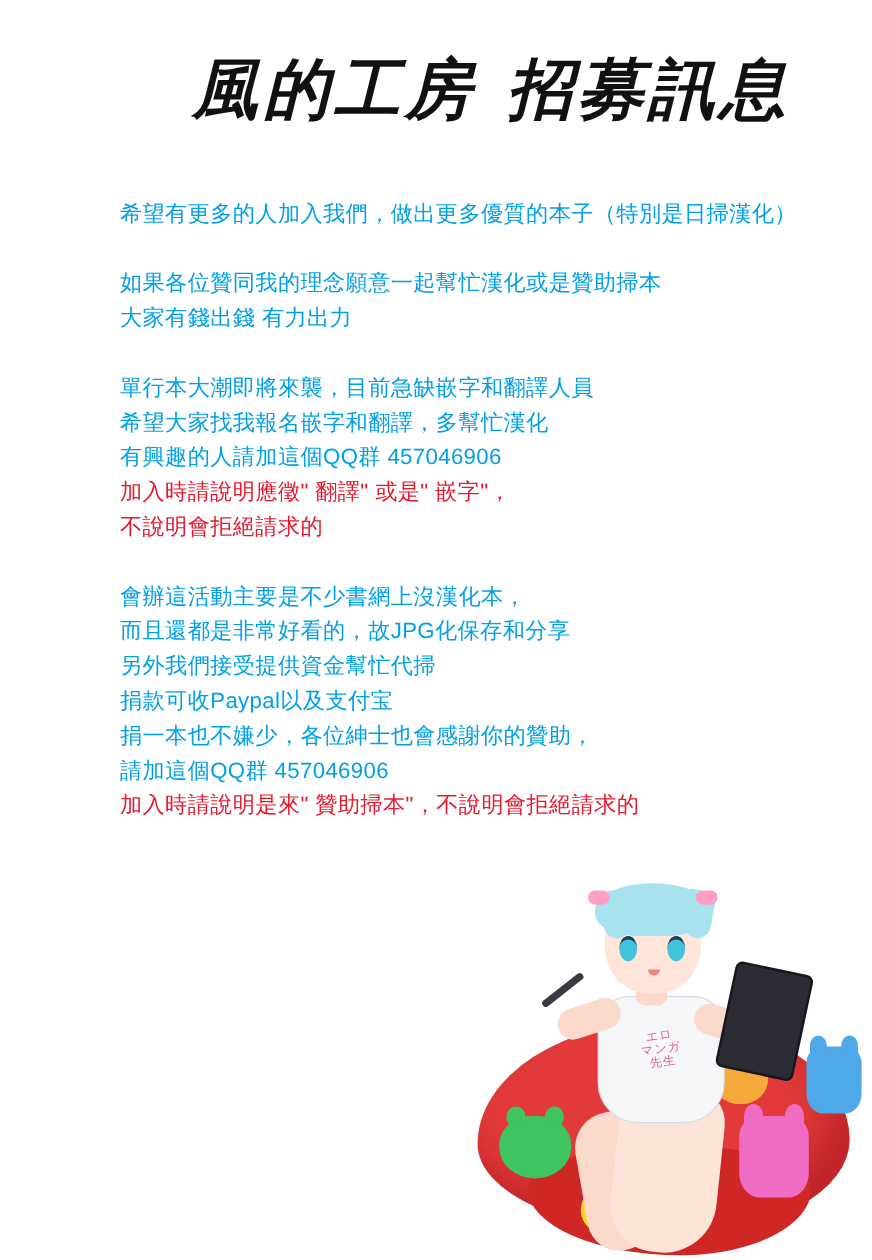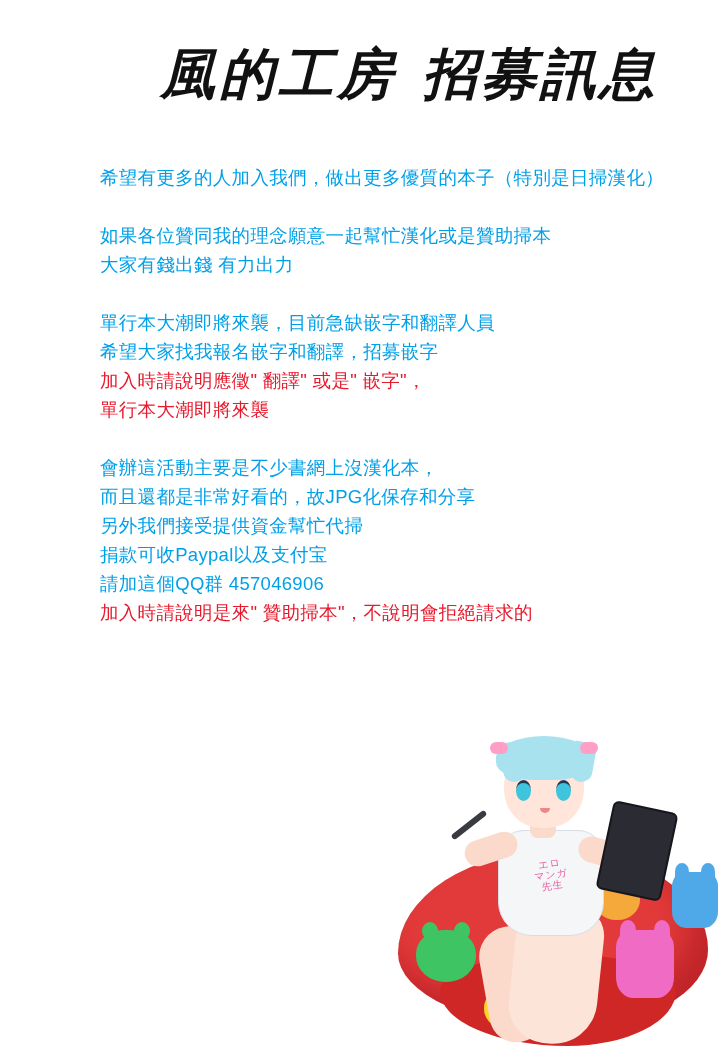"希望大家找我報名嵌字和翻譯，招募嵌字" div.line { text: 招募嵌字 -> 多幫忙漢化 }
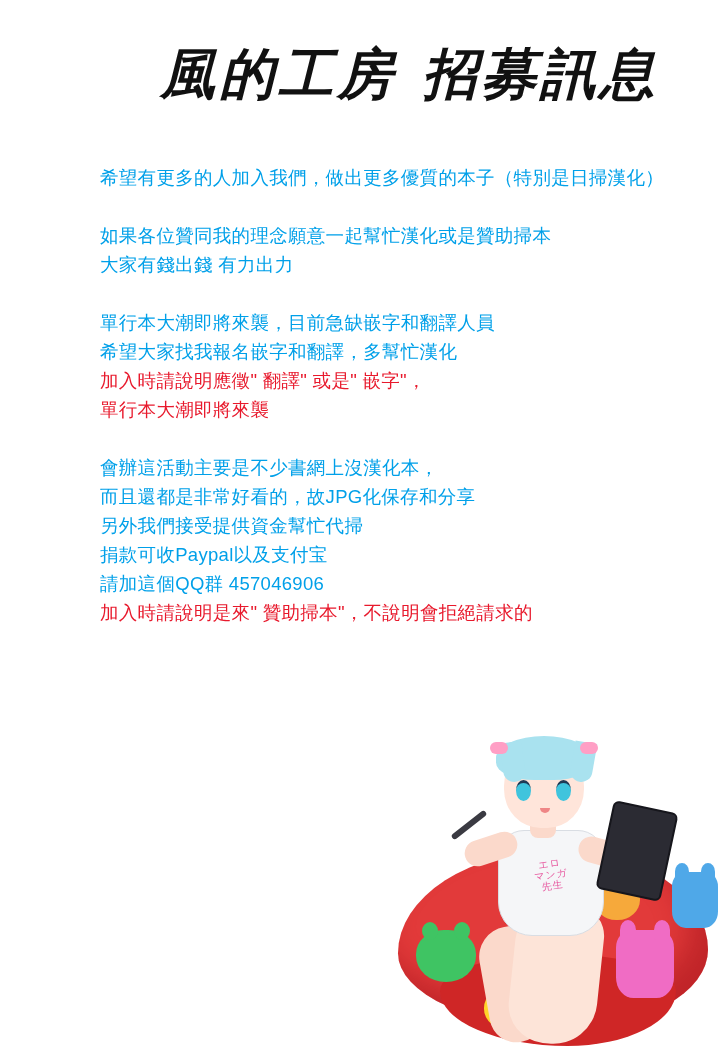"有興趣的人請加這個QQ群 457046906" div.line { html: none -> <div>有興趣的人請加這個QQ群 457046906</div> }
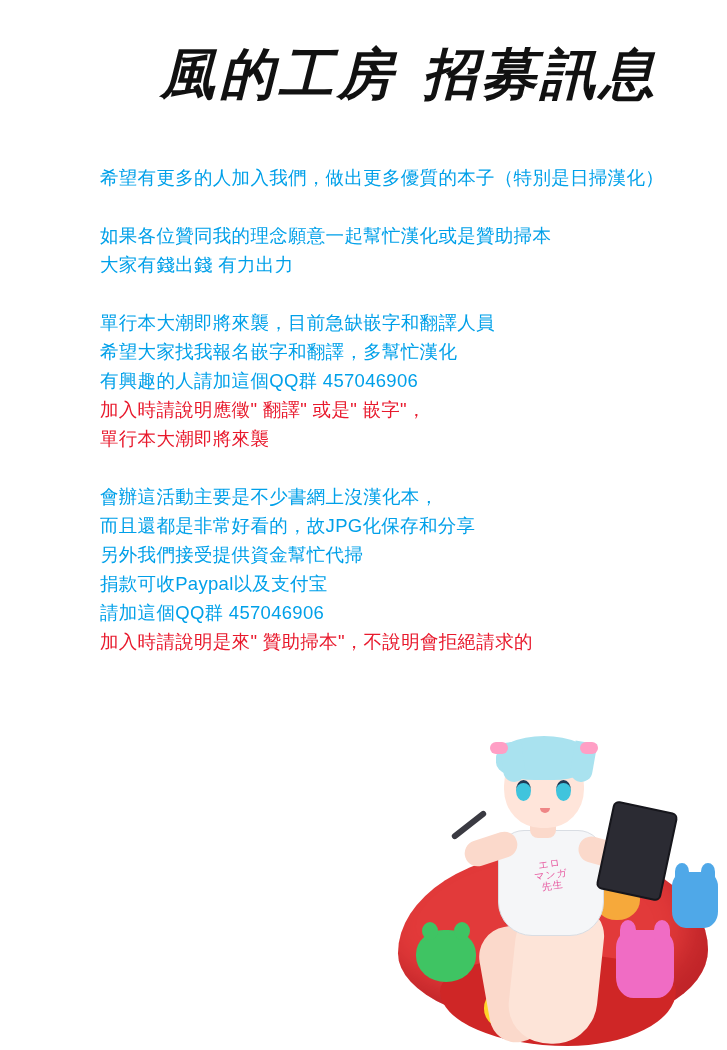"單行本大潮即將來襲" div.line { text: 單行本大潮即將來襲 -> 不說明會拒絕請求的 }
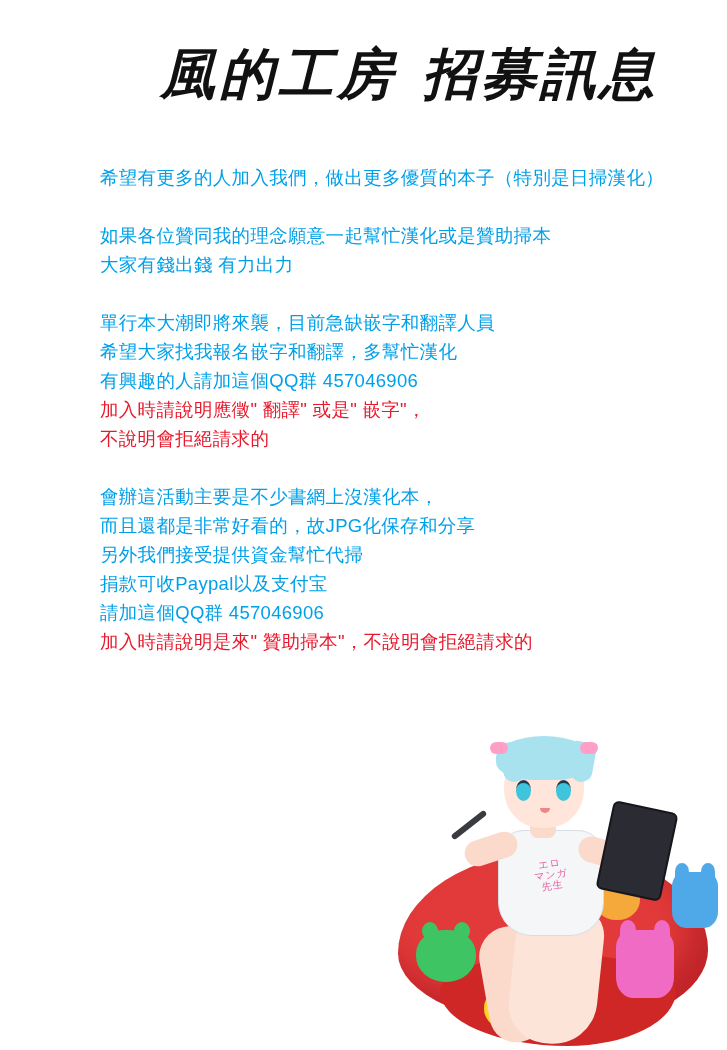"捐一本也不嫌少，各位紳士也會感謝你的贊助，" div.line { html: none -> <div>捐一本也不嫌少，各位紳士也會感謝你的贊助，</div> }
